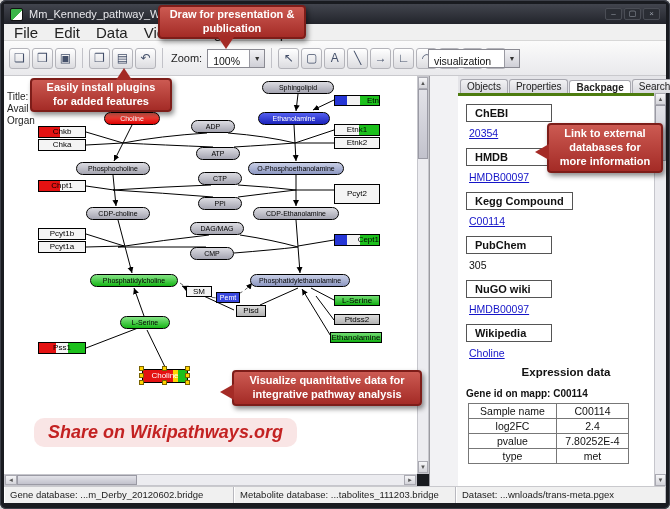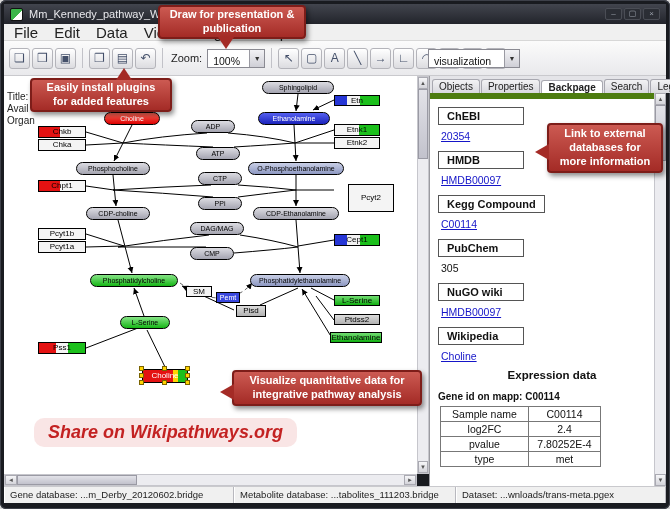"Objects" .sidepanel { padding-left: none -> 28px }
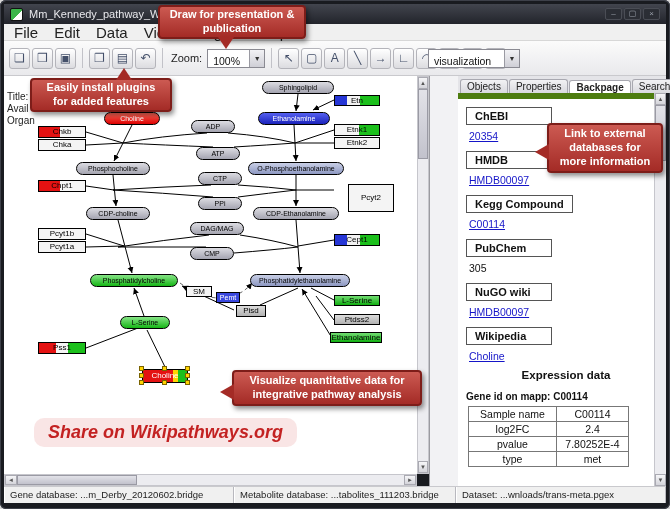"Etn" .k-databg { justify-content: none -> flex-end }
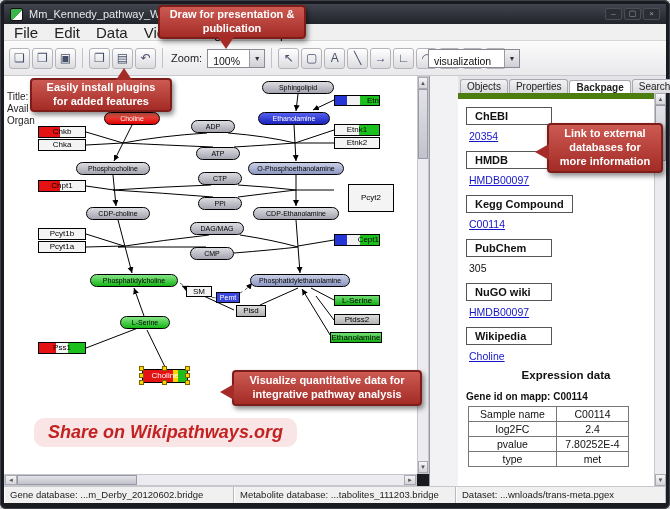"ChEBI" .panel-body { border-top: 6px solid #4d7c0f -> 3px solid #4d7c0f }
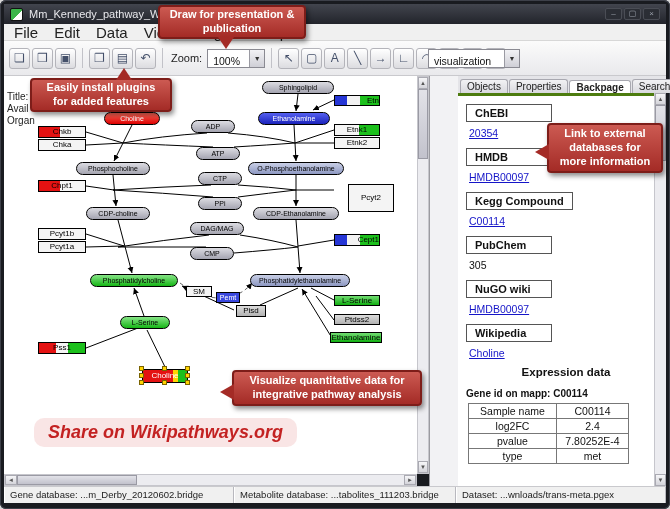"Pcyt2" div.node { height: 28px -> 20px; left: 348px -> 334px }
